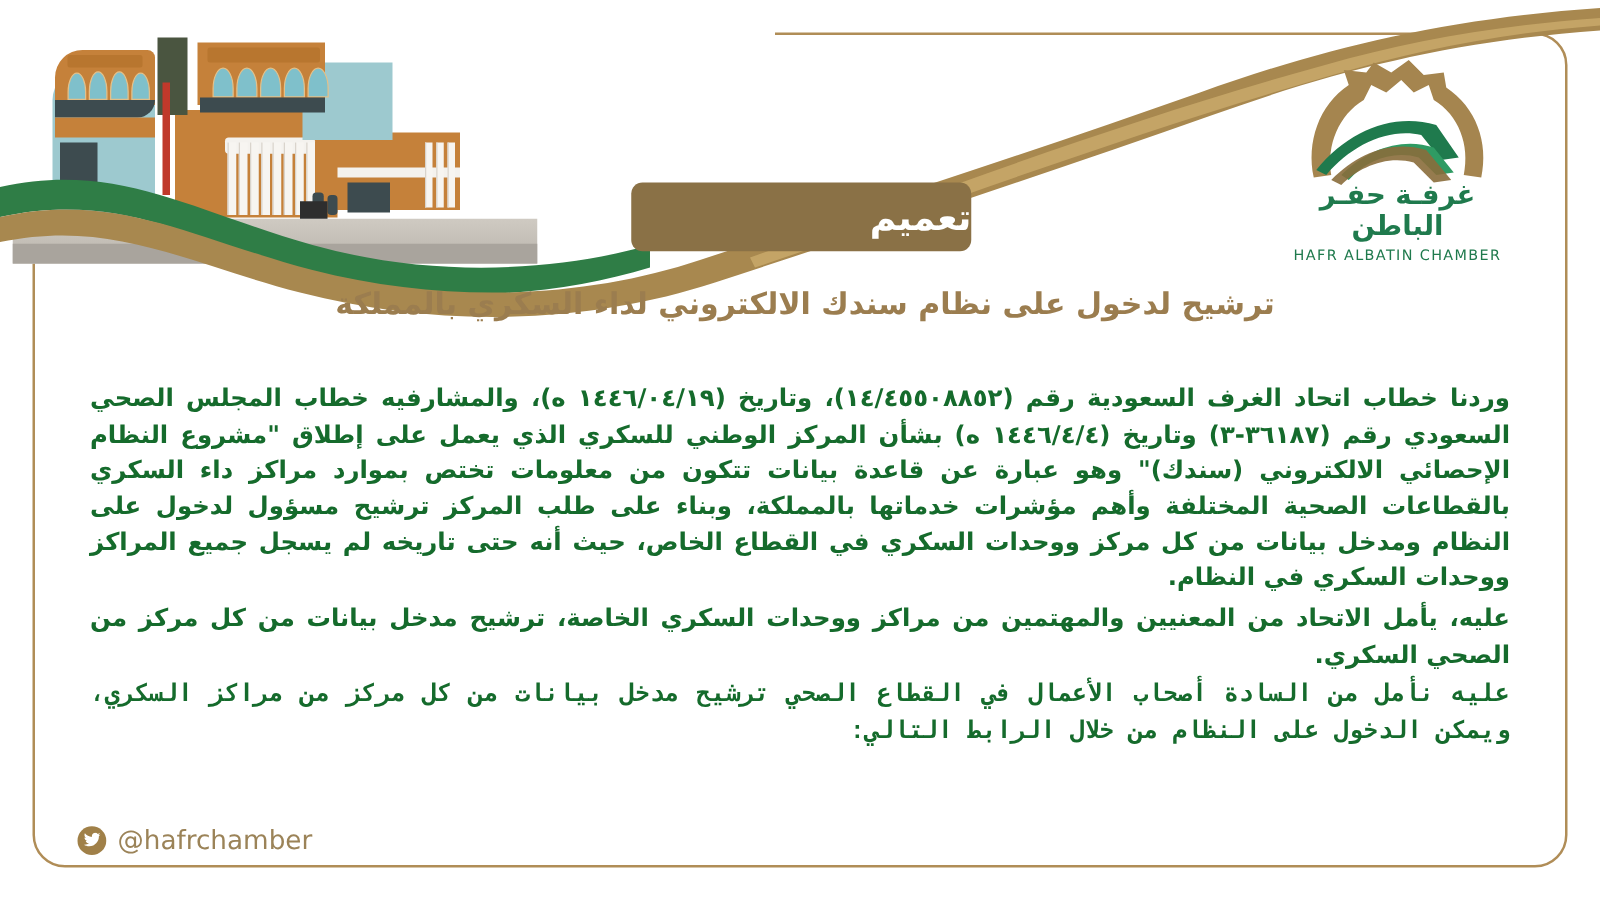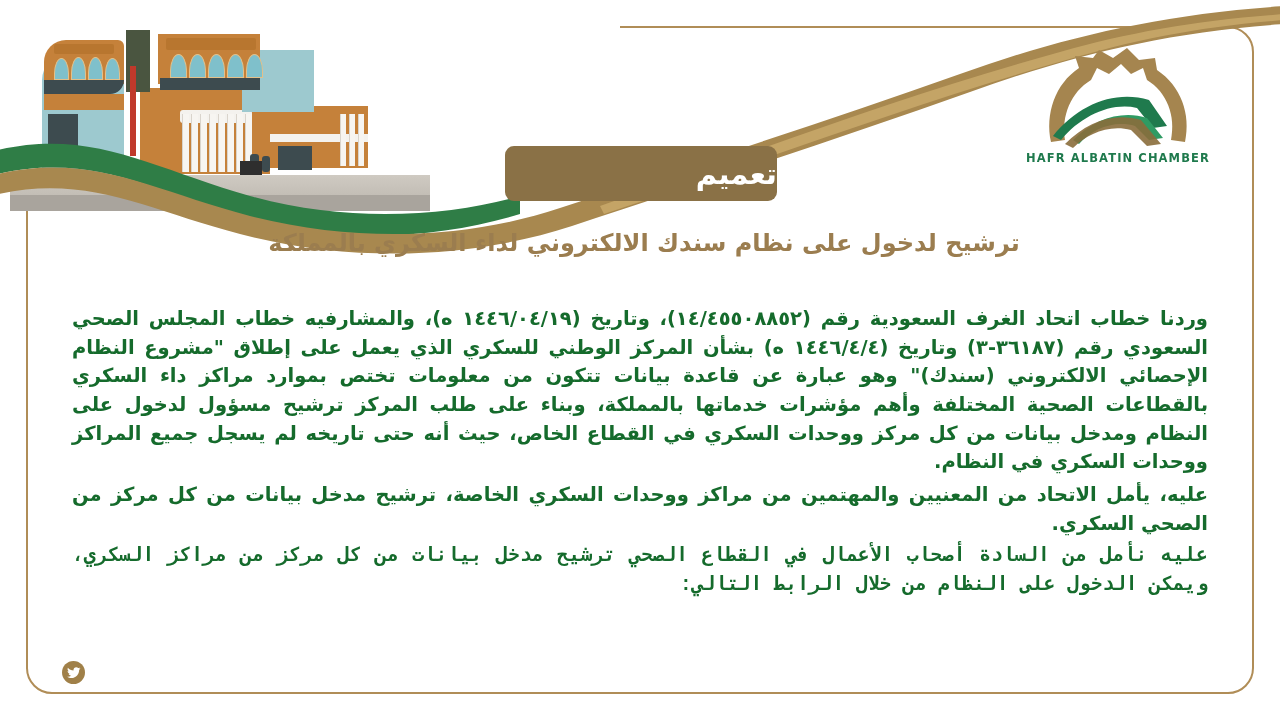"غرفـة حفـر الباطن" div.logo-ar { html: none -> <div>غرفـة حفـر الباطن</div> }
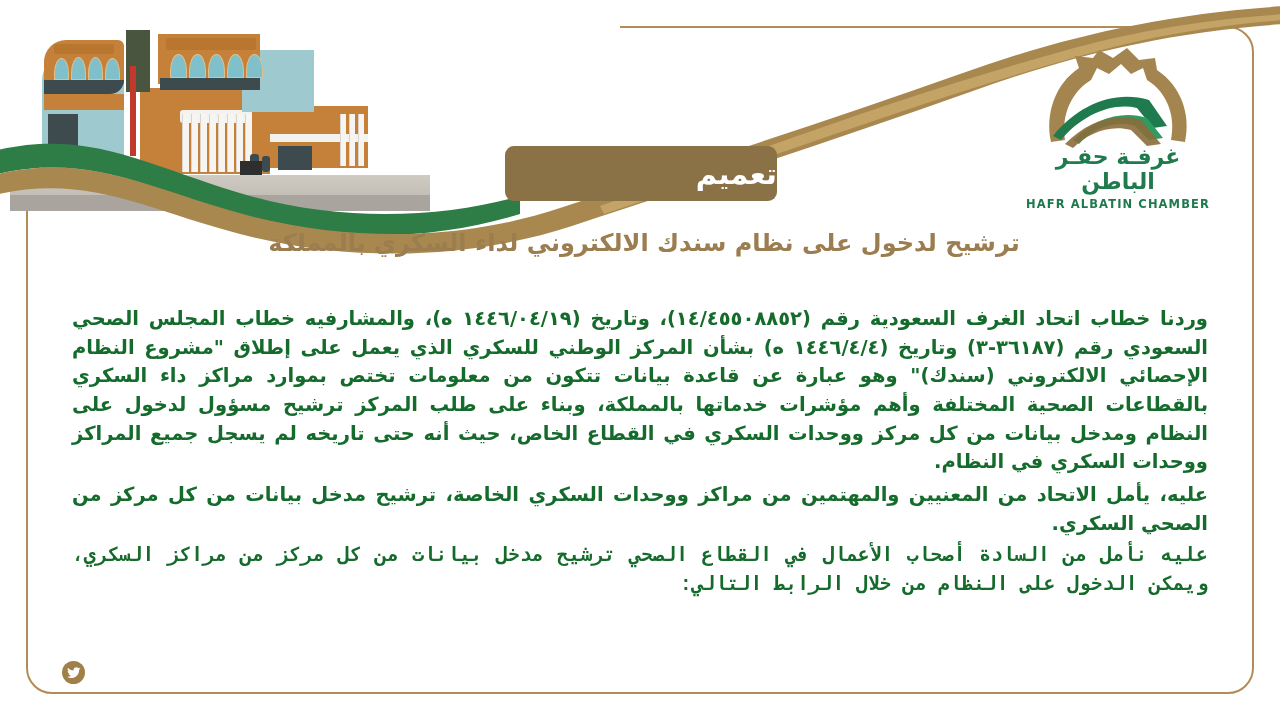"HAFR ALBATIN CHAMBER" .logo-en { font-weight: bold -> normal }
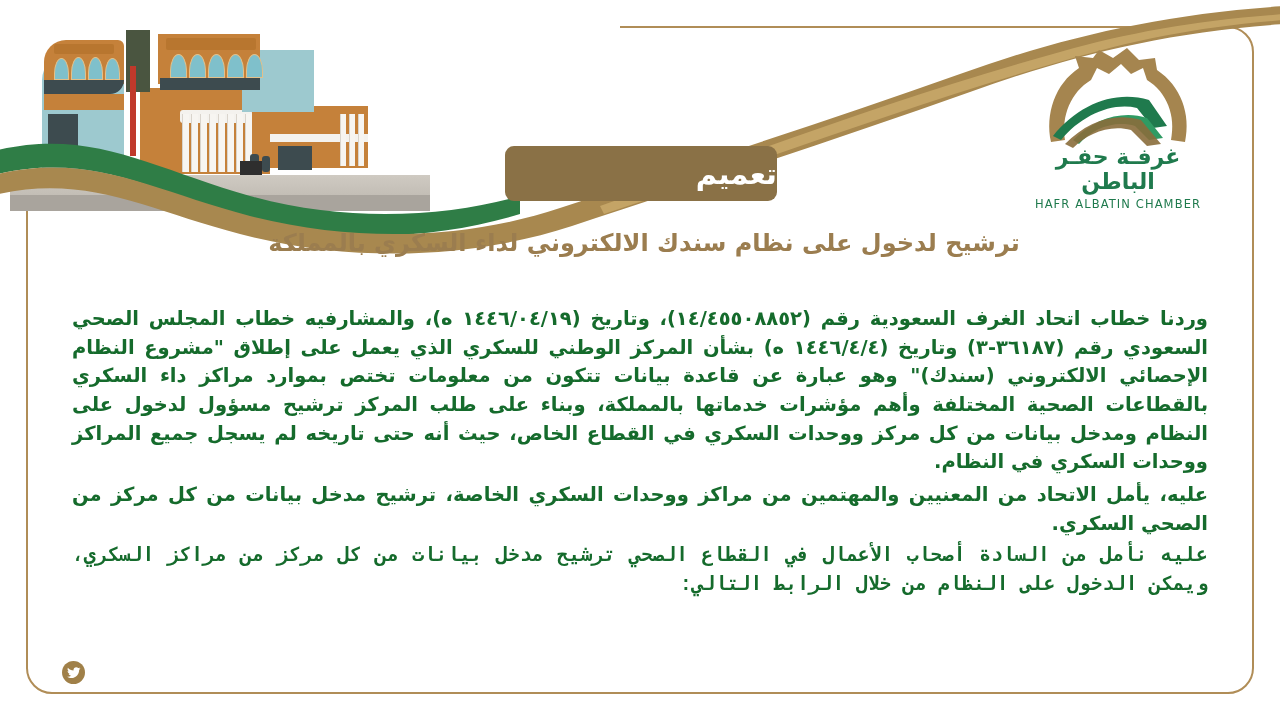"@hafrchamber" span.handle-text { html: none -> <span>@hafrchamber</span> }
